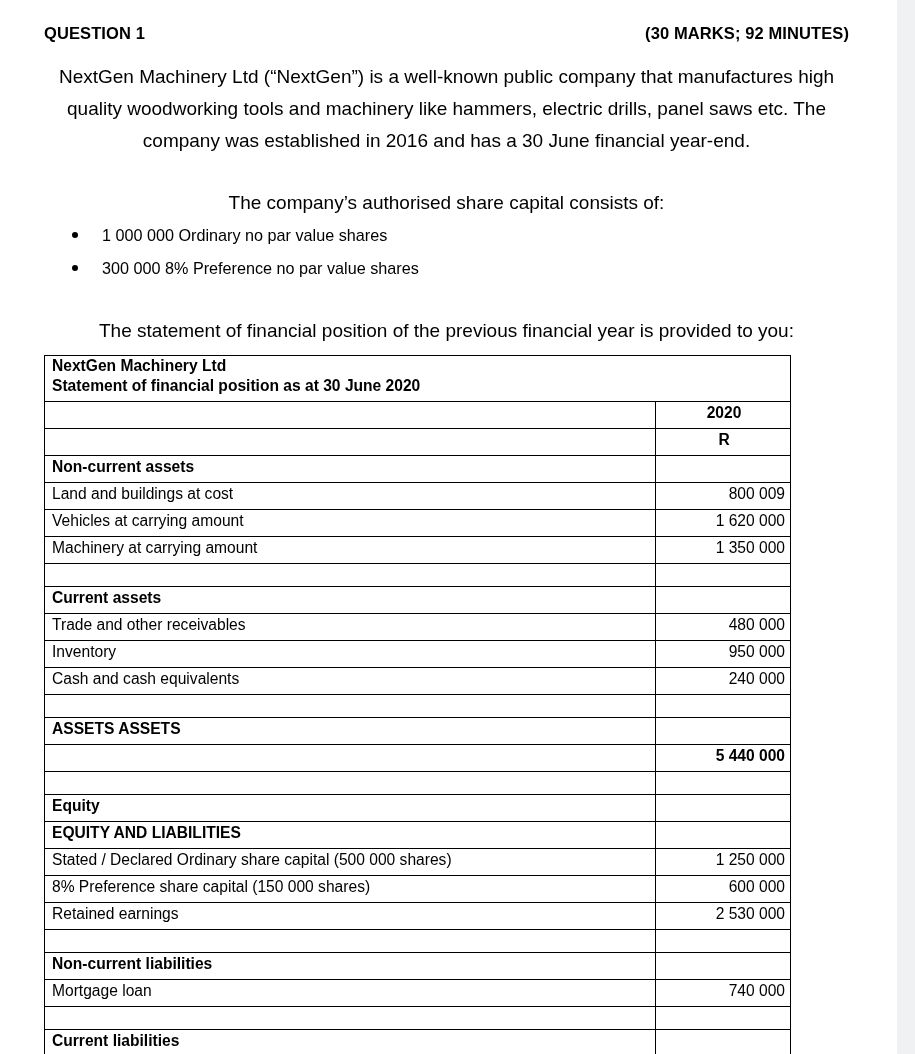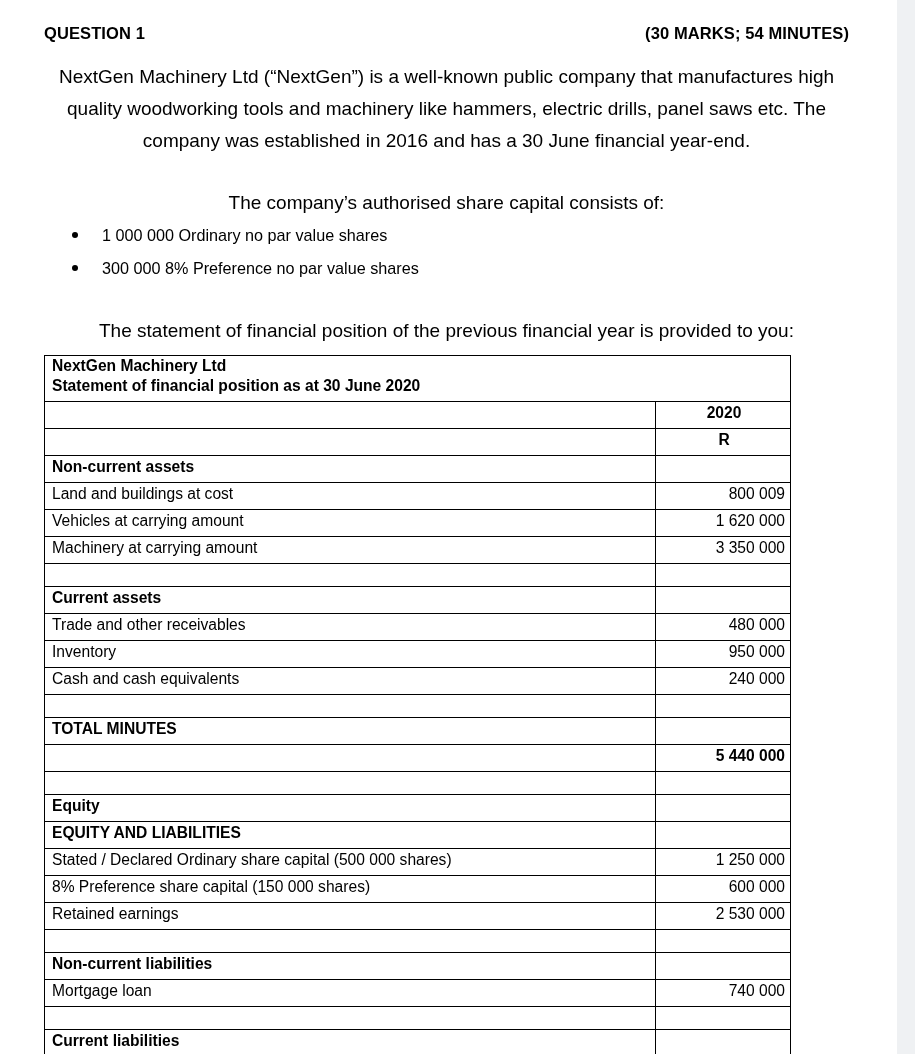"(30 MARKS; 54 MINUTES)" div.head-right { text: 54 -> 92 }
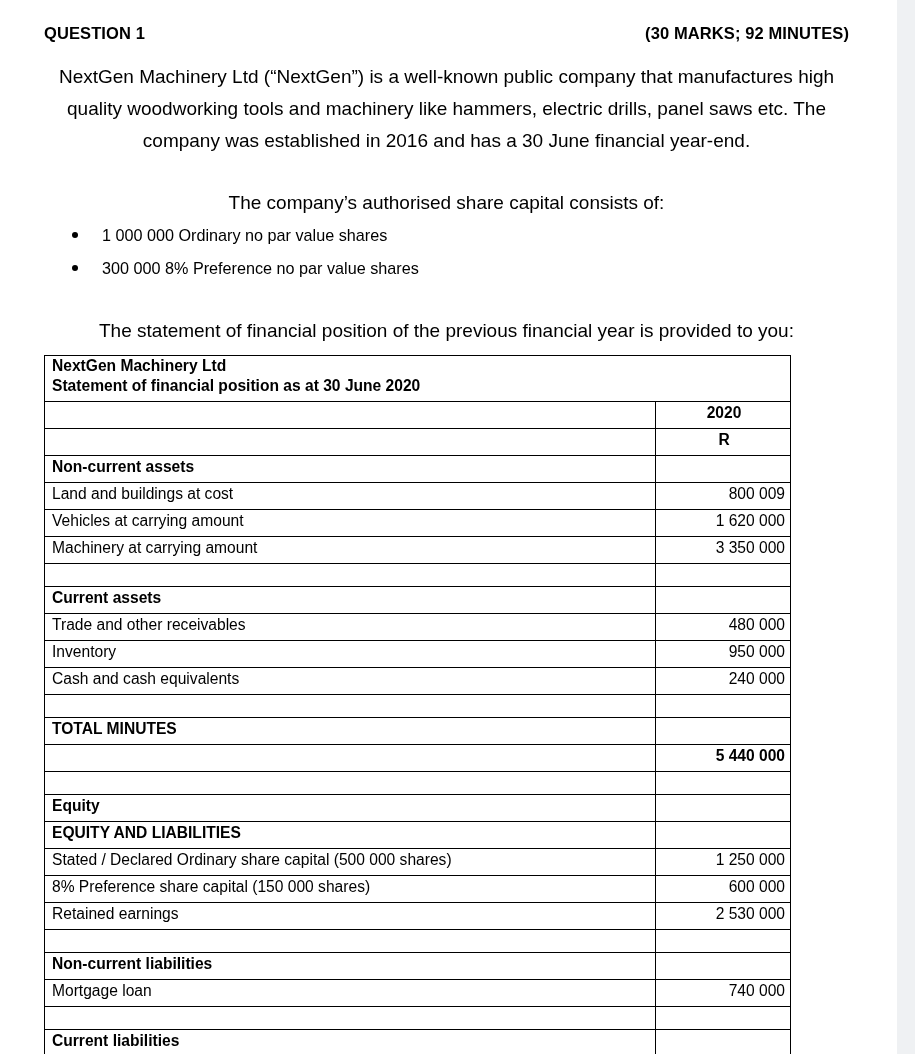"3 350 000" td.amount { text: 3 350 000 -> 1 350 000 }
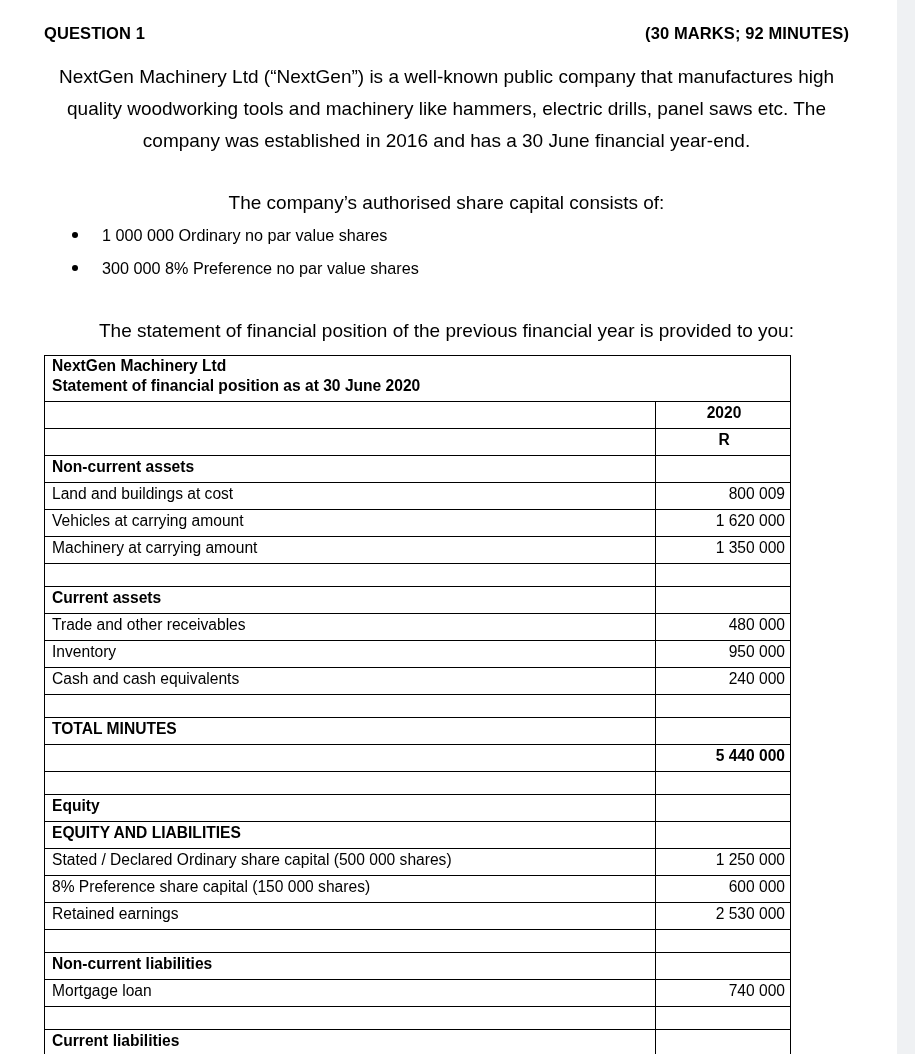"TOTAL MINUTES" td.label { text: TOTAL MINUTES -> ASSETS ASSETS }
